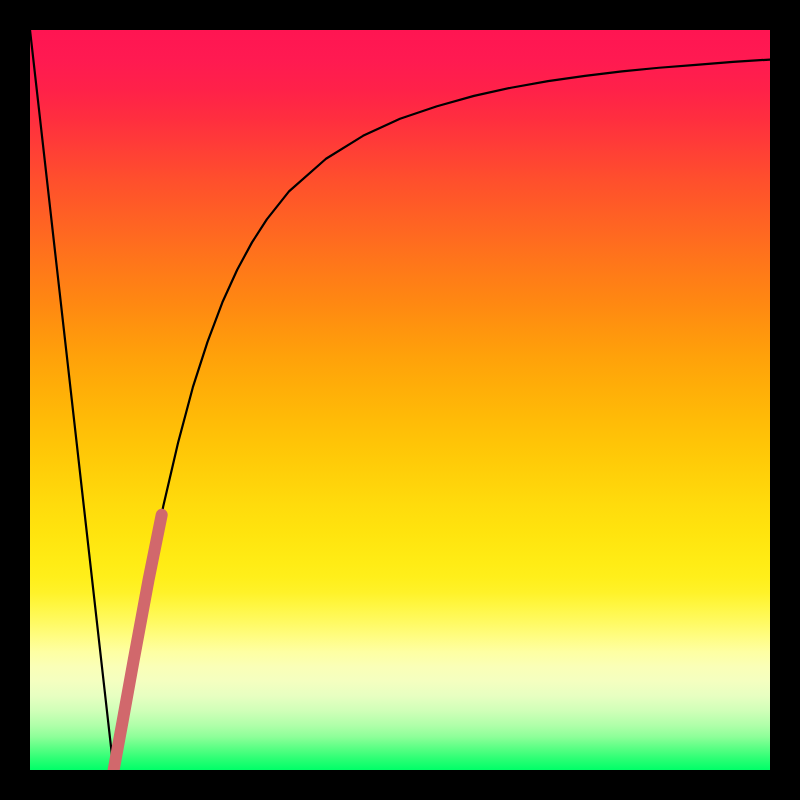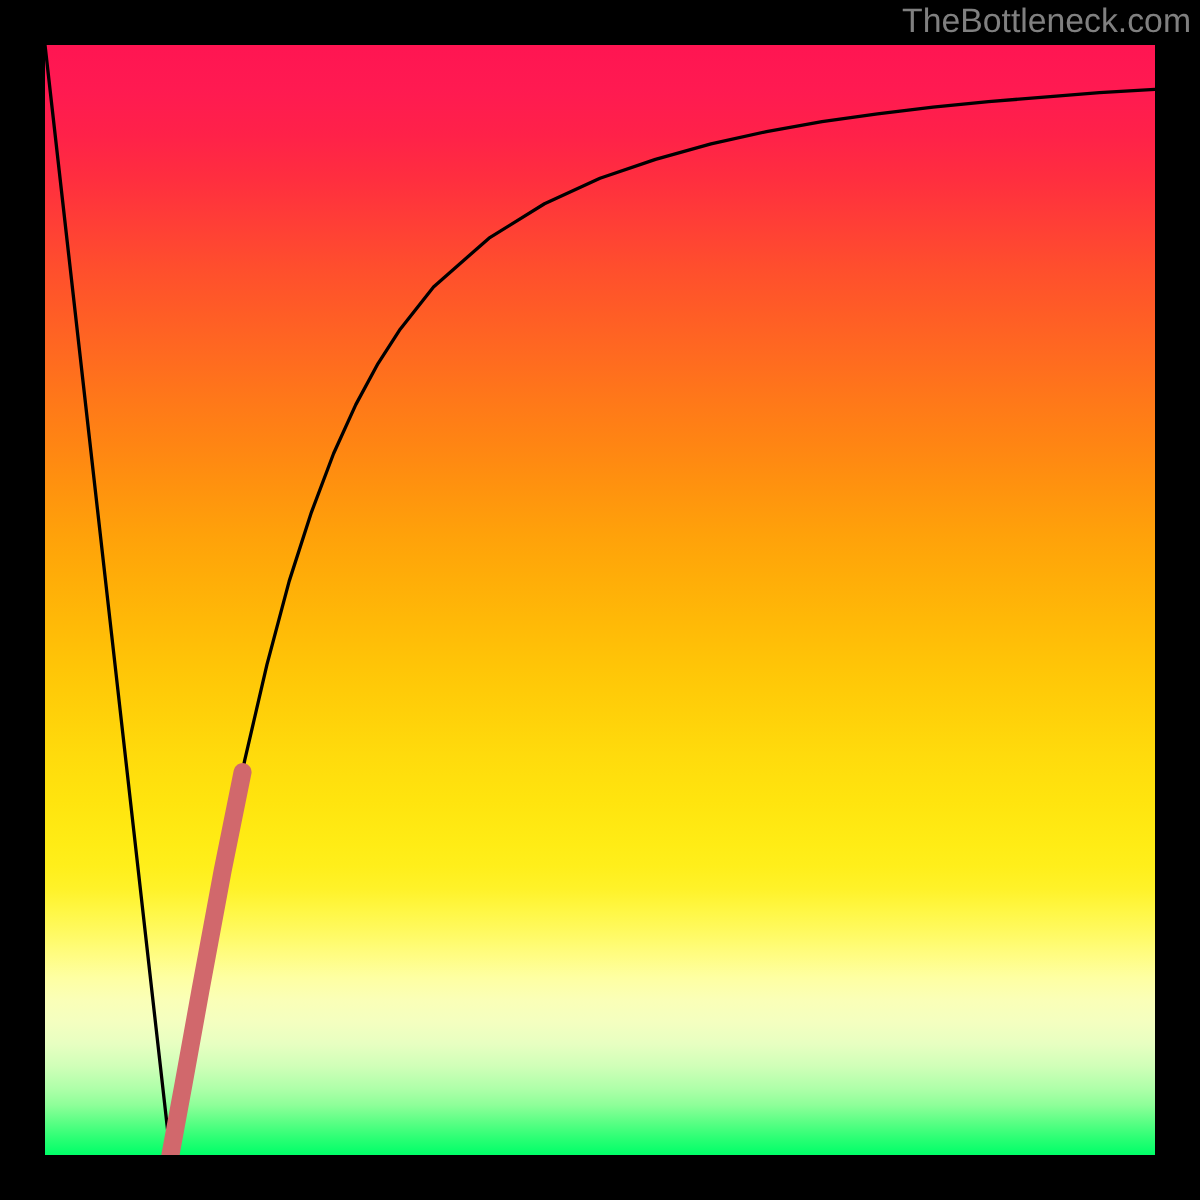"TheBottleneck.com" div.watermark-wrap { html: <div> <span>TheBottleneck.com</span> </div> -> none }
